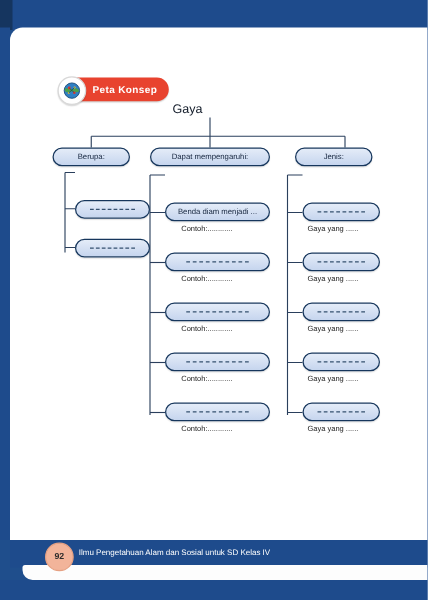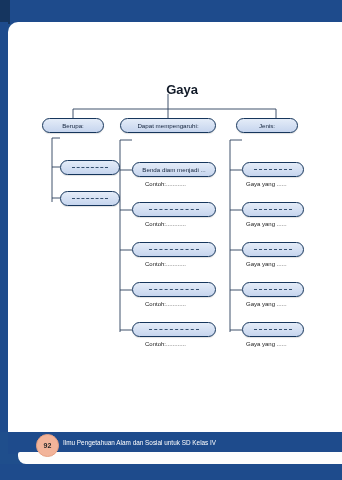"Peta Konsep" div.badge { html: none -> <div> <div> <div> <svg> <circle></circle> <path></path> <circle></circle> <circle></circle> <circle></circle> <circle></circle> <path></path> </svg> </div> <span>Peta Konsep</span> </div> </div> }
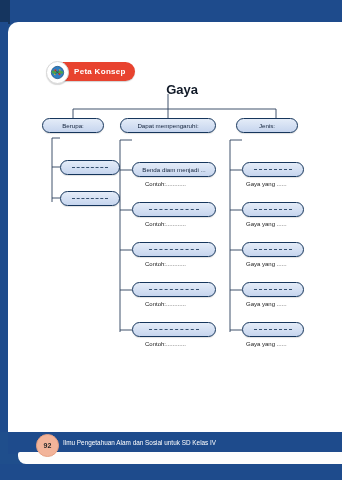"Gaya" .root-label { font-size: 13px -> 10px; font-weight: bold -> normal; text-align: right -> left }
